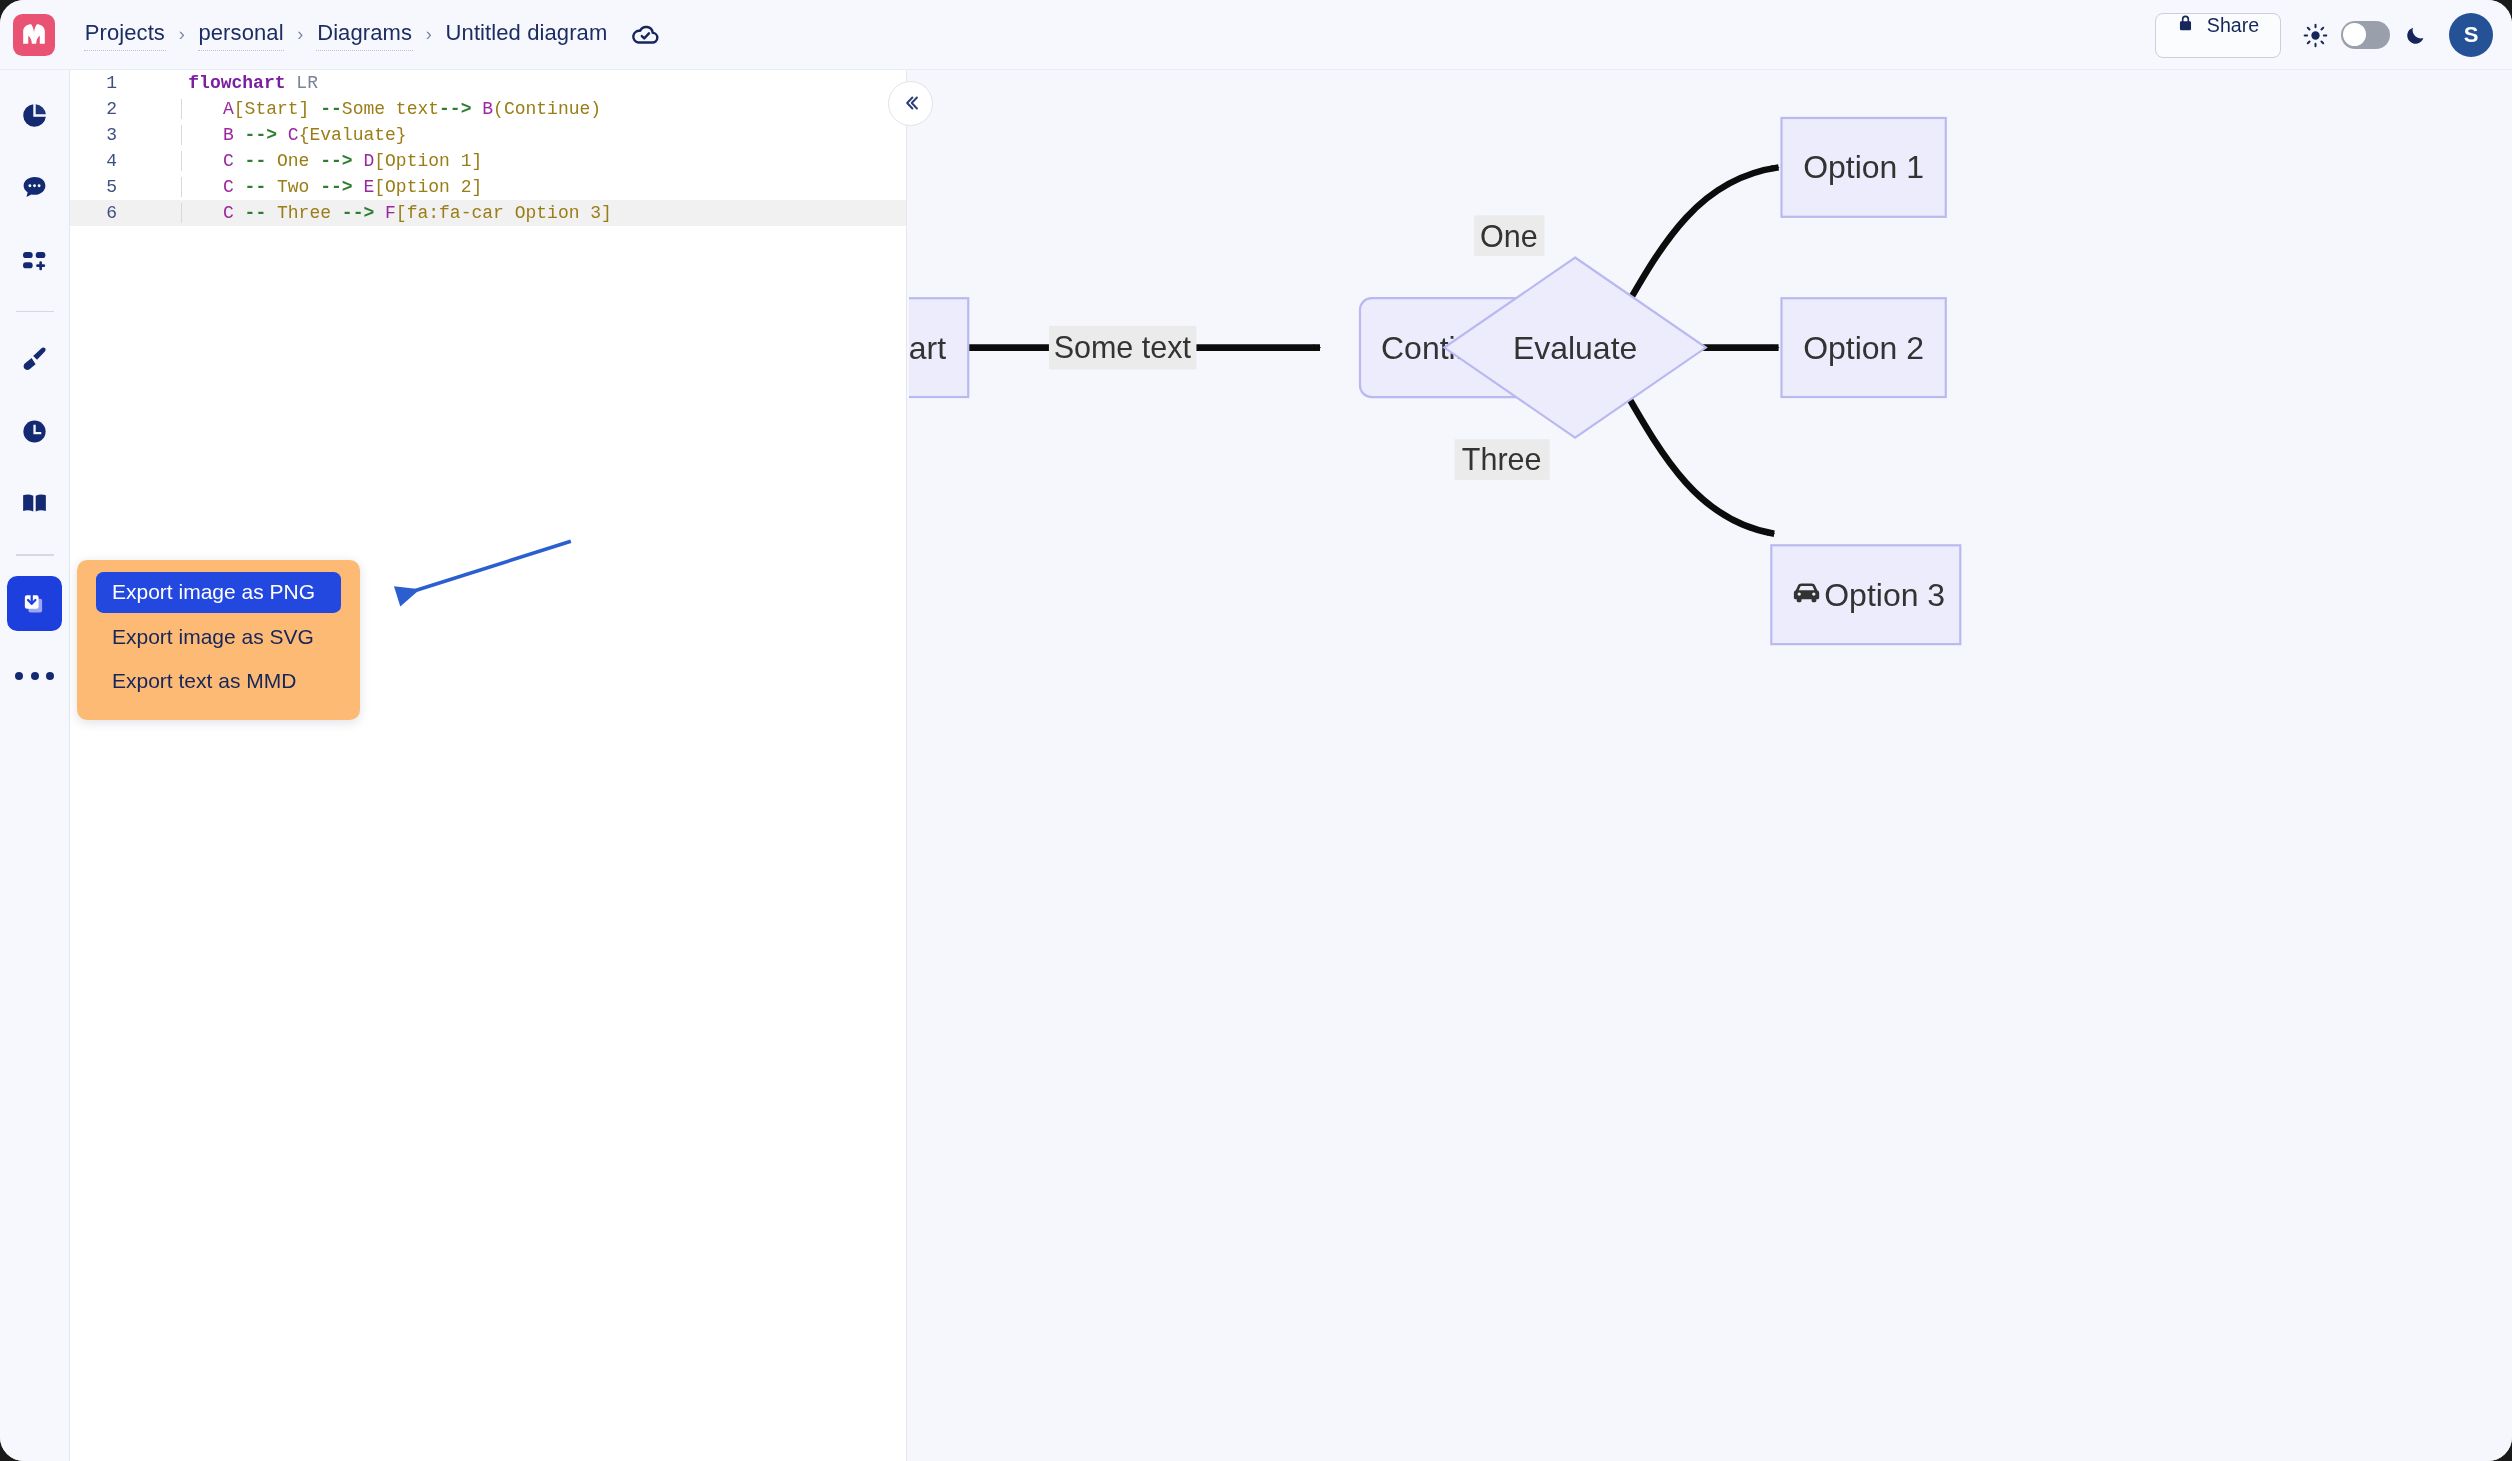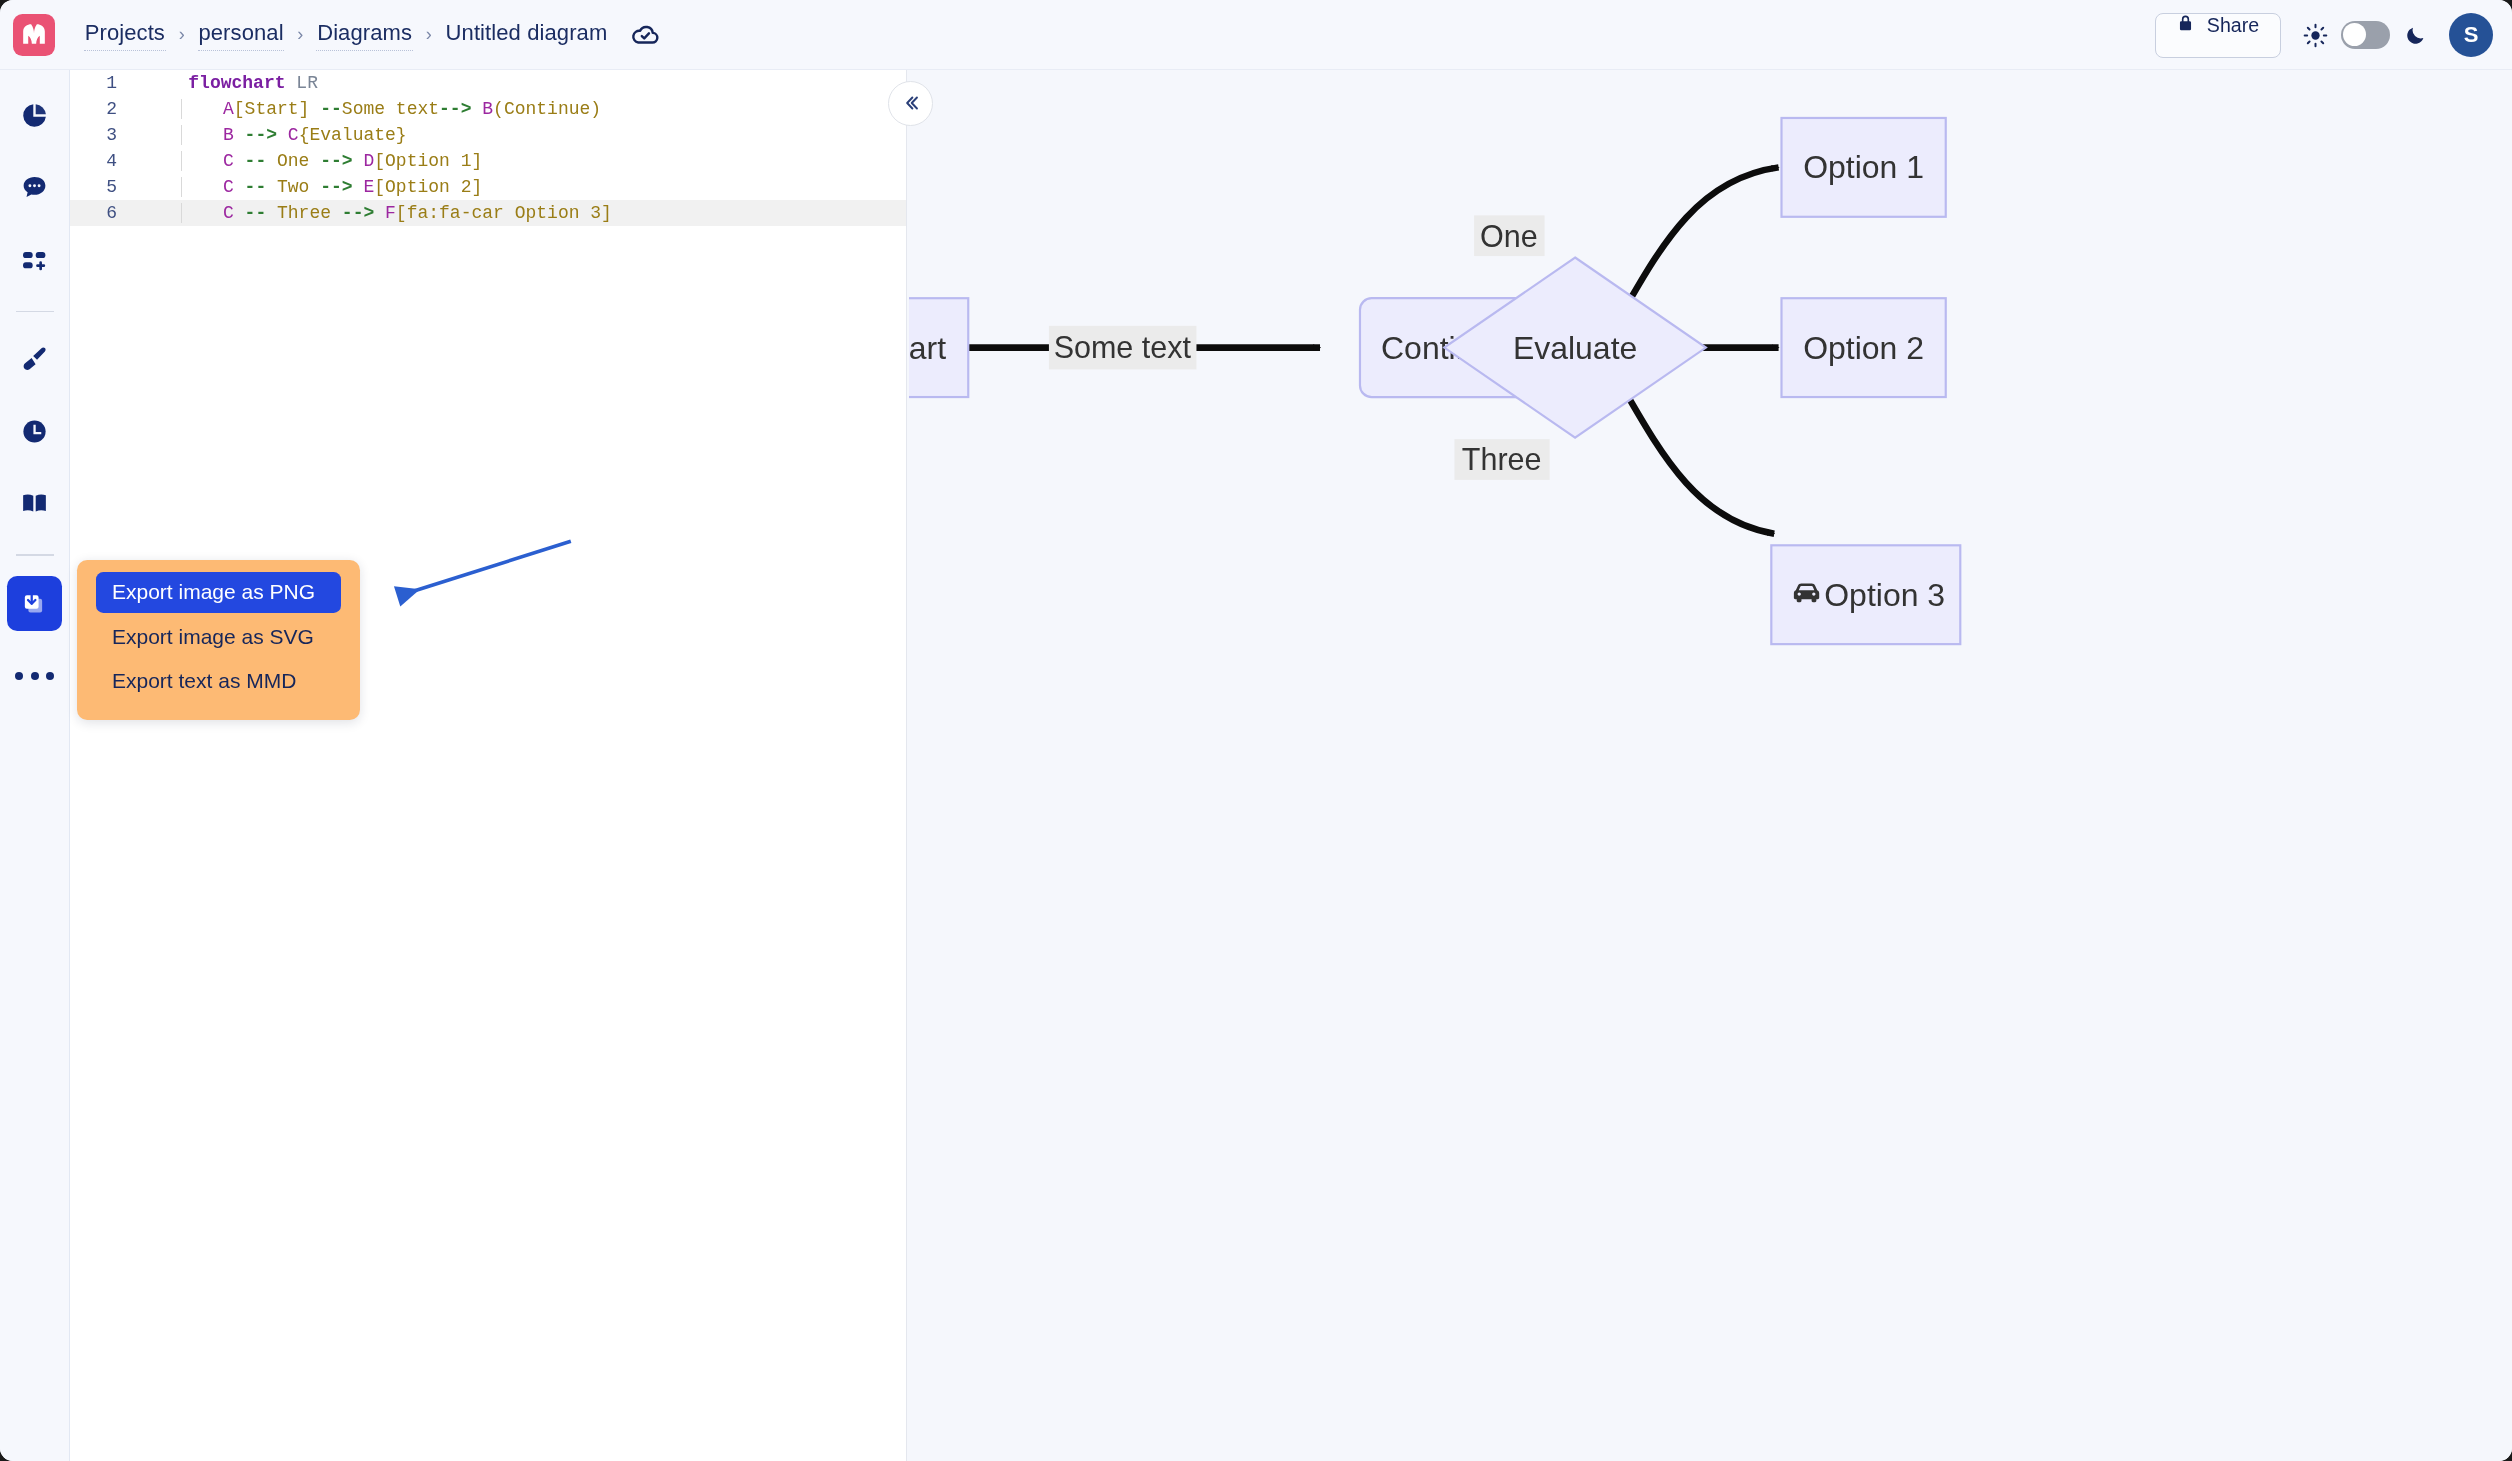"Projects" #app { border-radius: 13px -> 24px }
